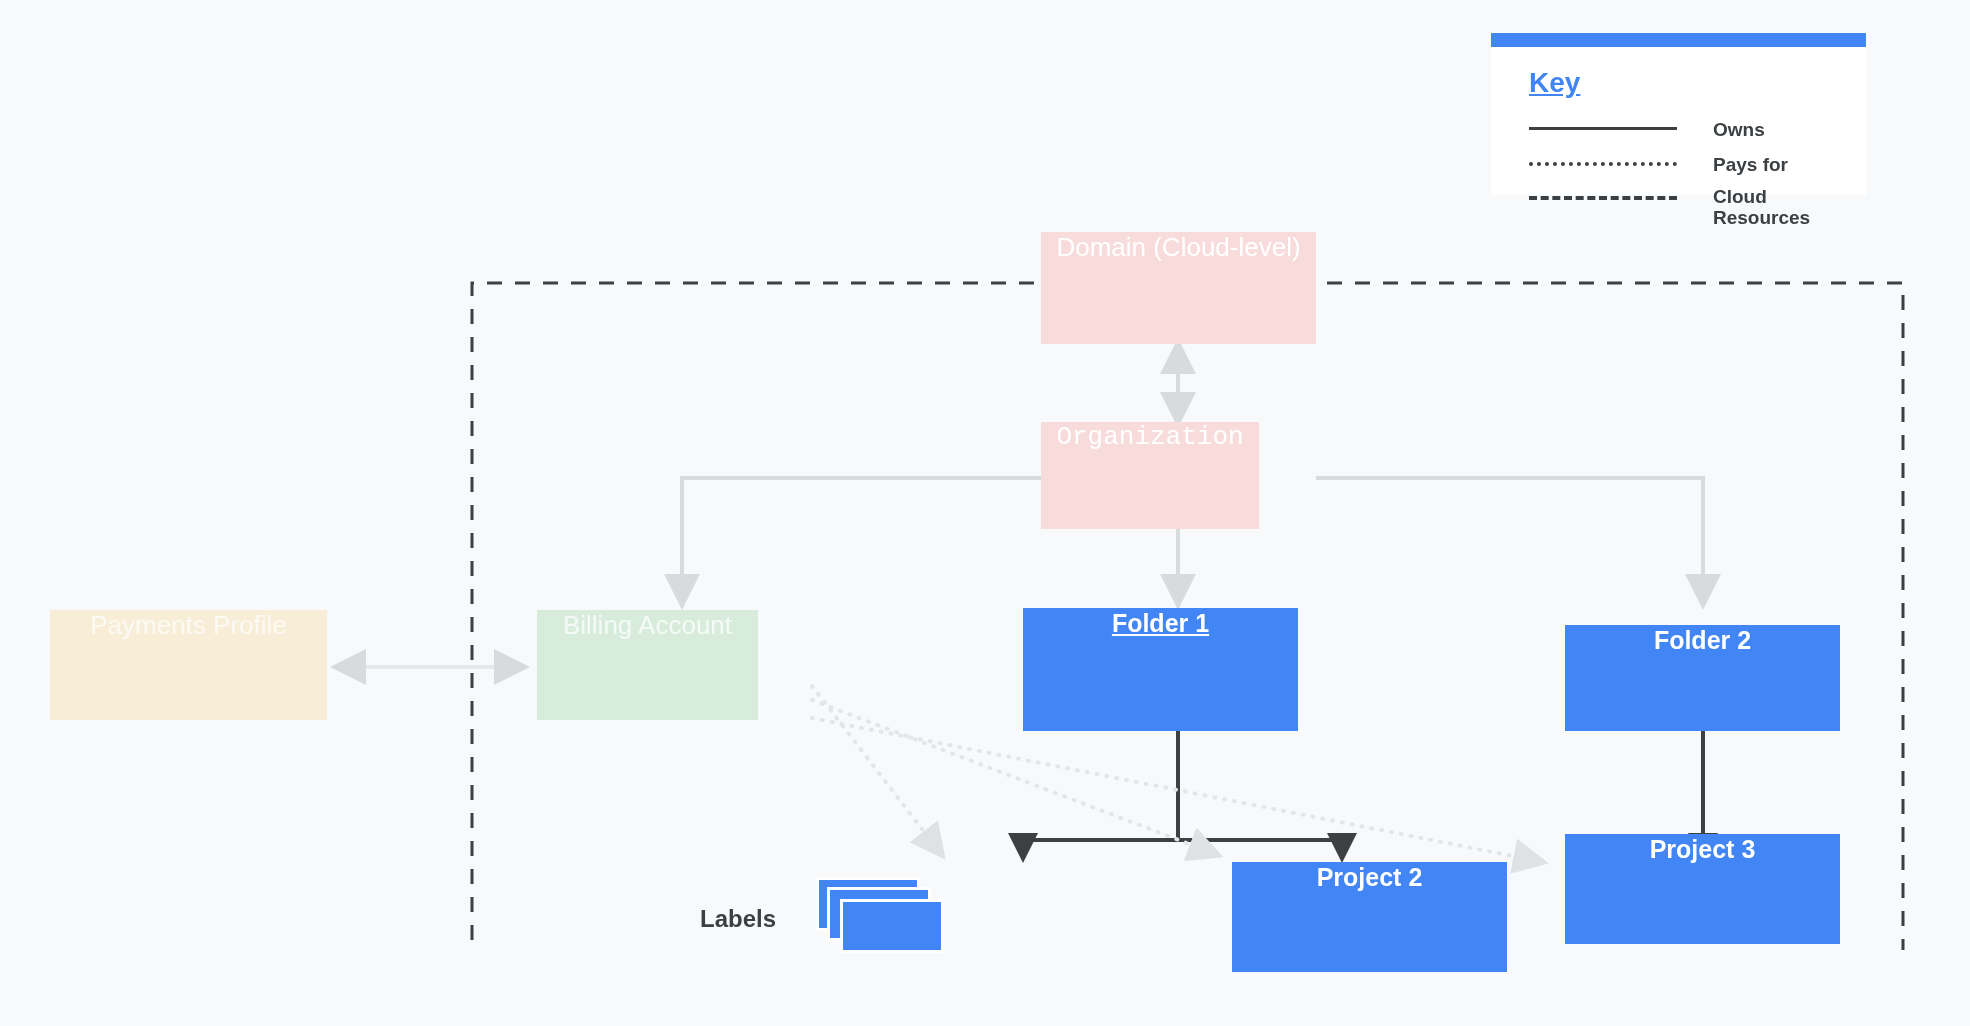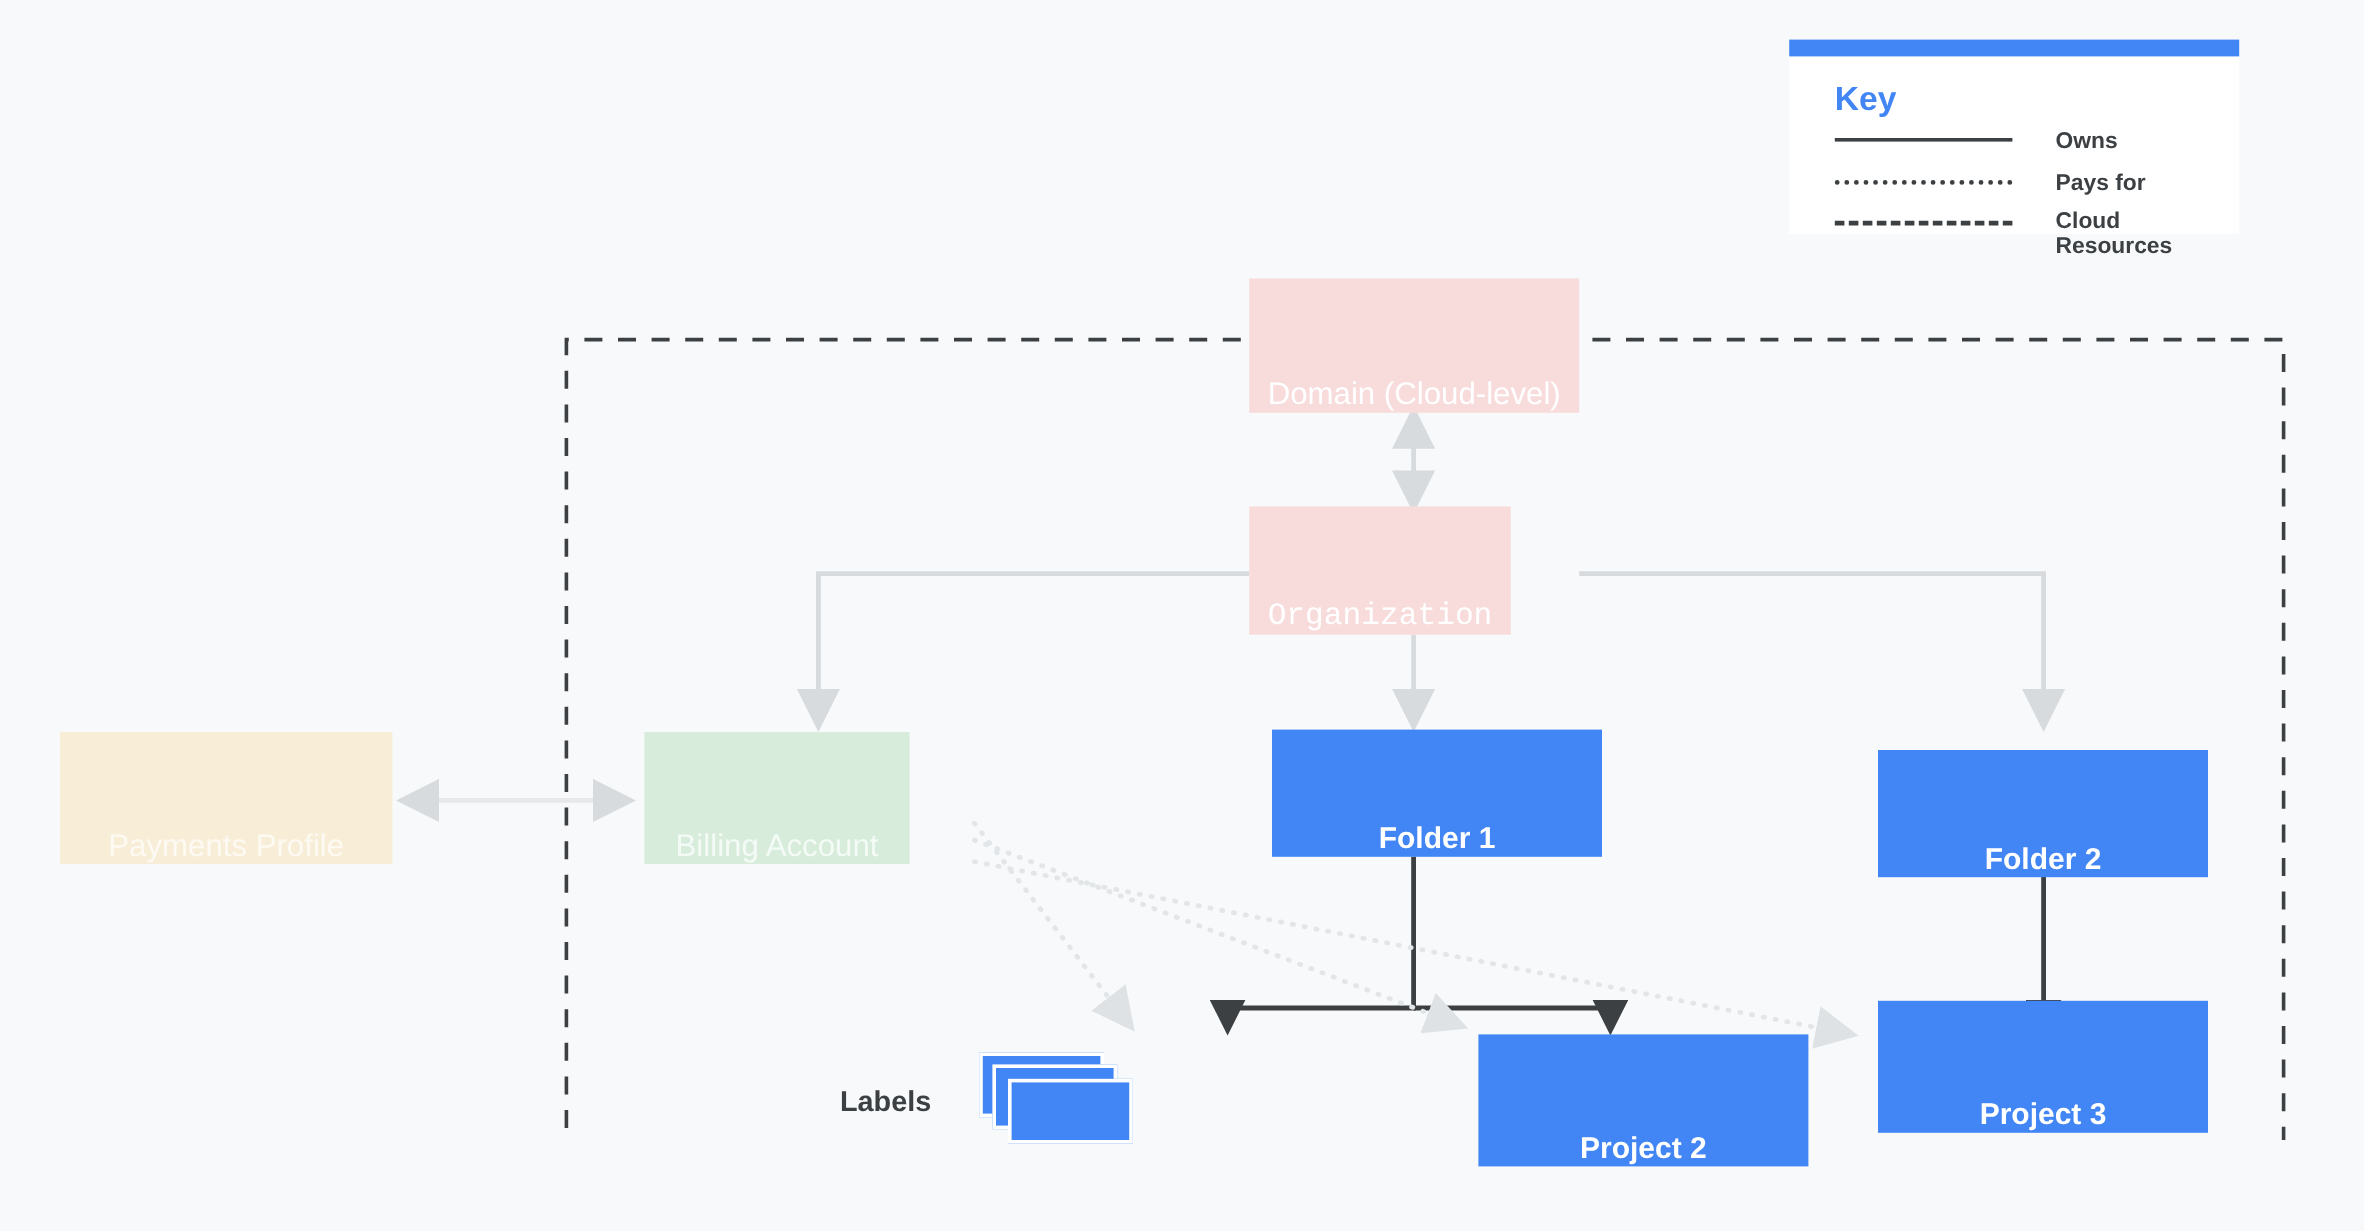"Key" .key-title { margin: 0 0 8px 0 -> 0 0 20px 0; text-decoration: none -> underline }
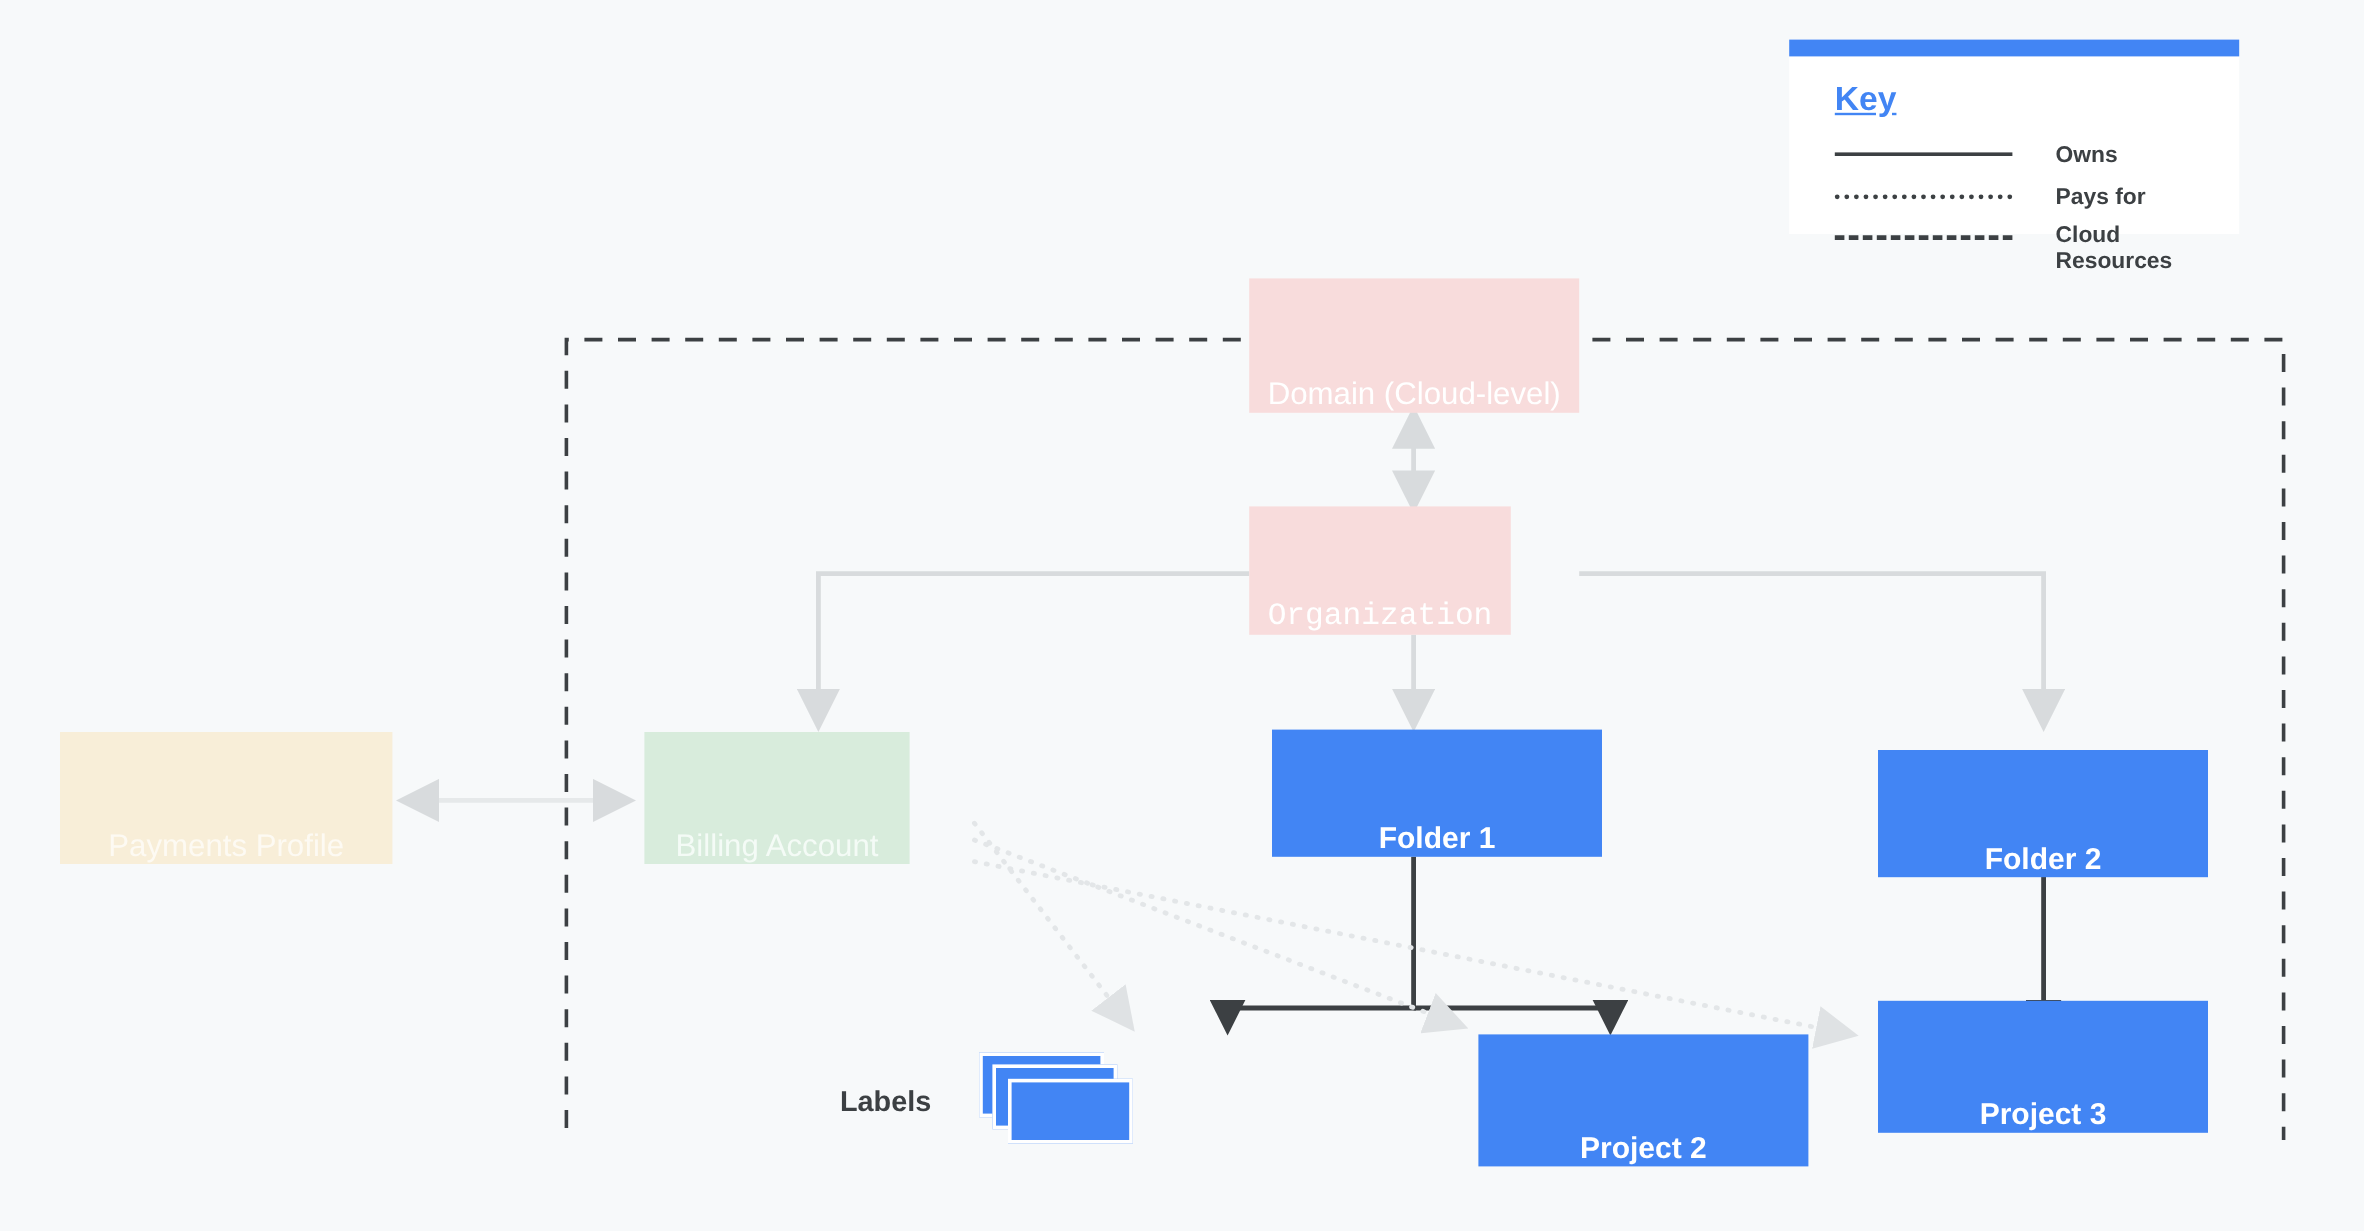"Domain (Cloud-level)" .node { align-items: flex-end -> flex-start }
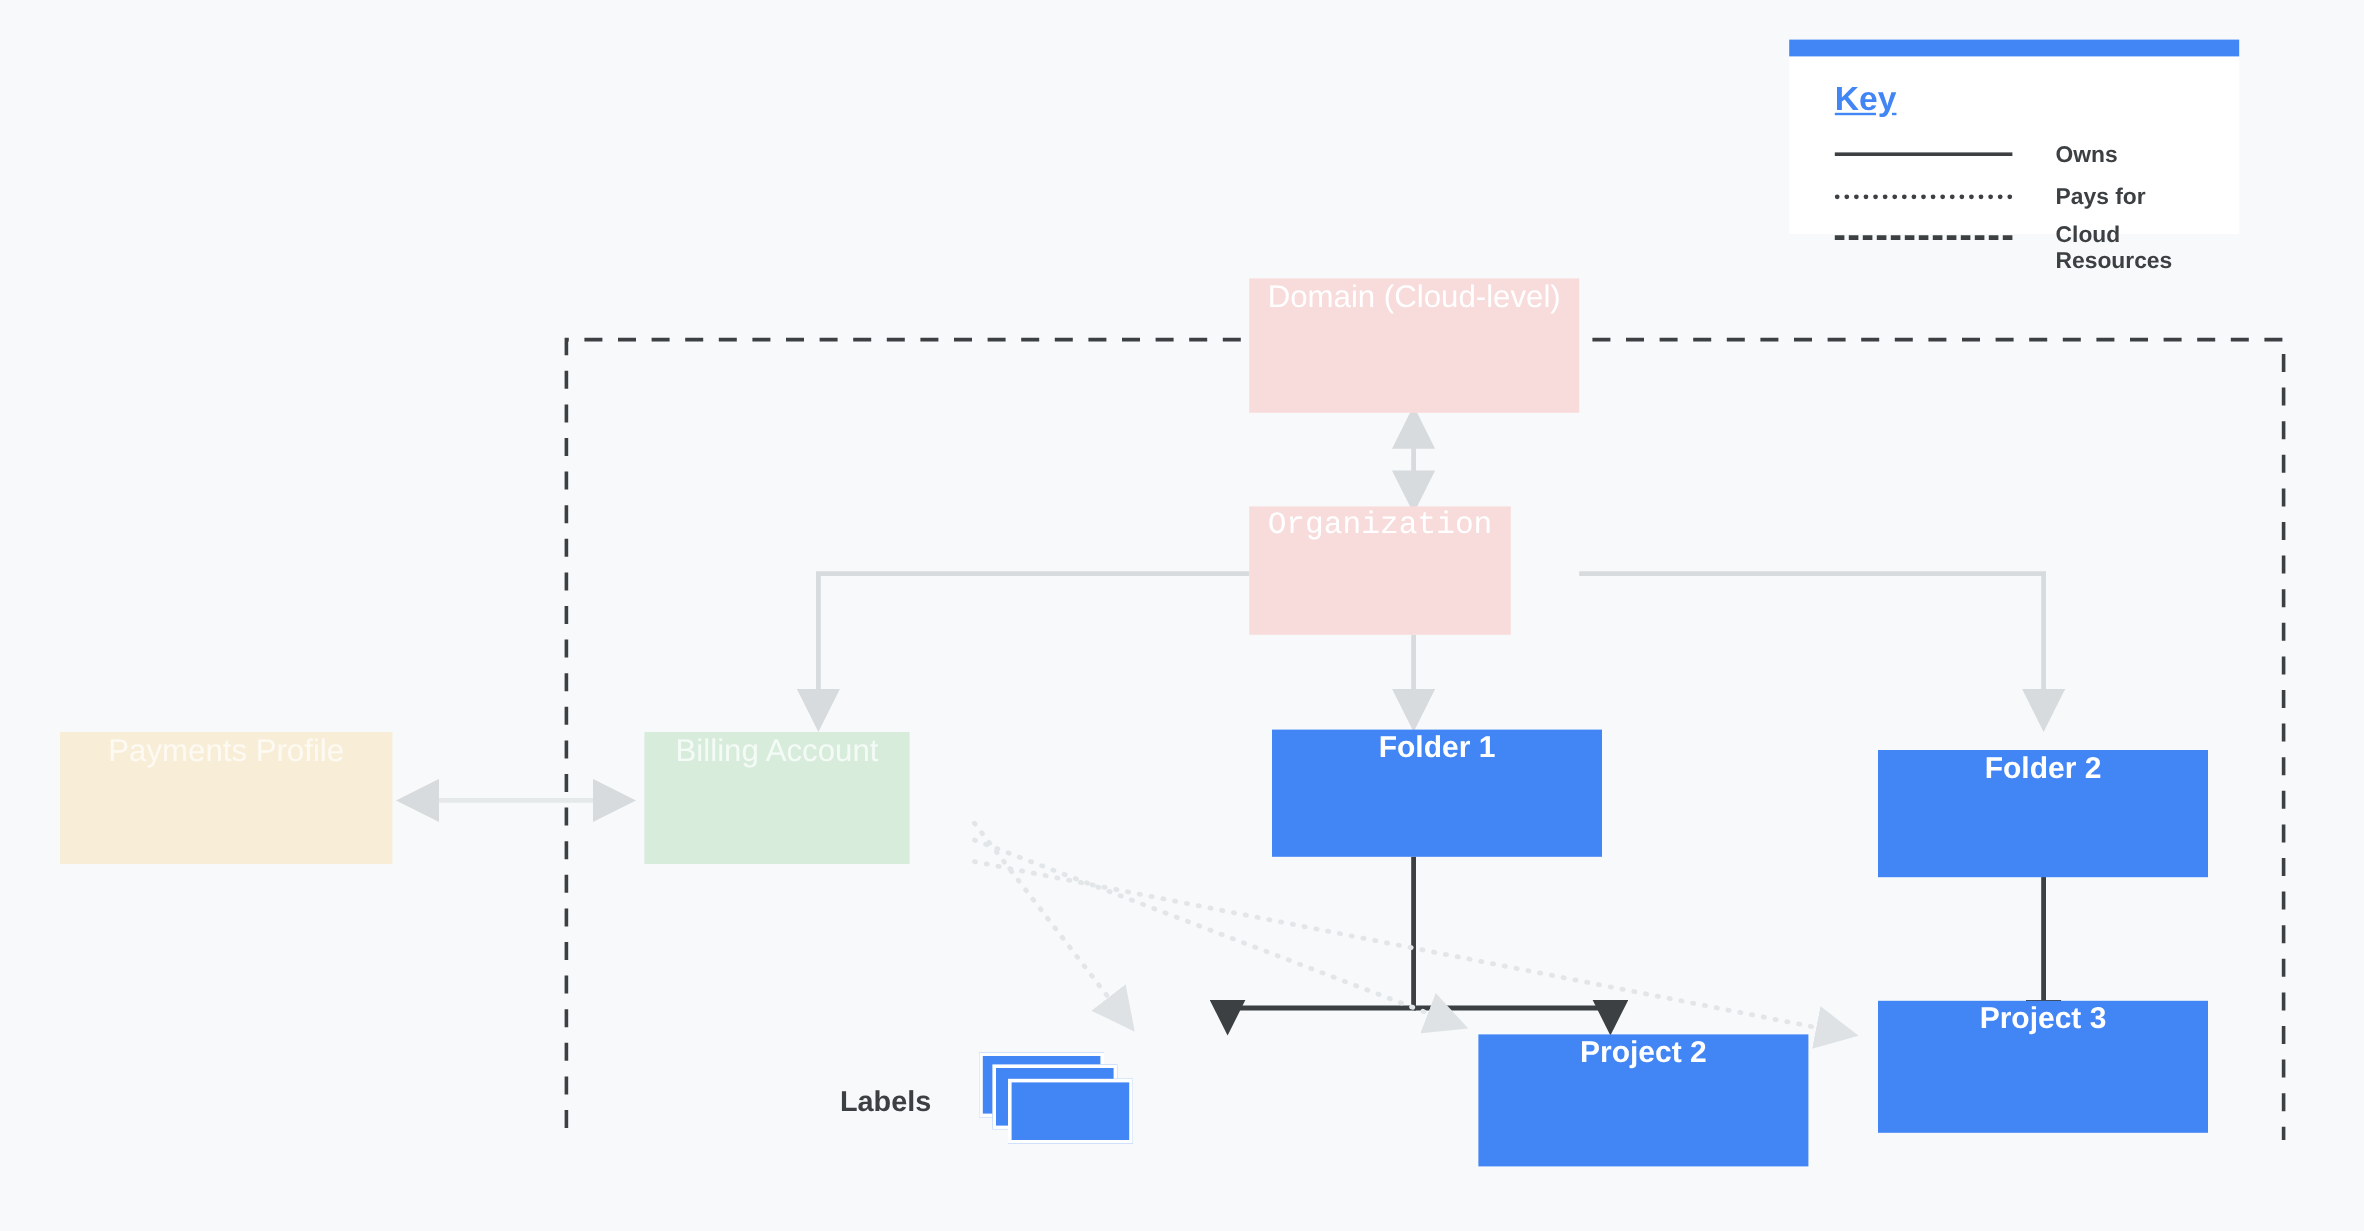"Folder 1" div.node { height: 106px -> 123px; left: 1060px -> 1023px; text-decoration: none -> underline }
